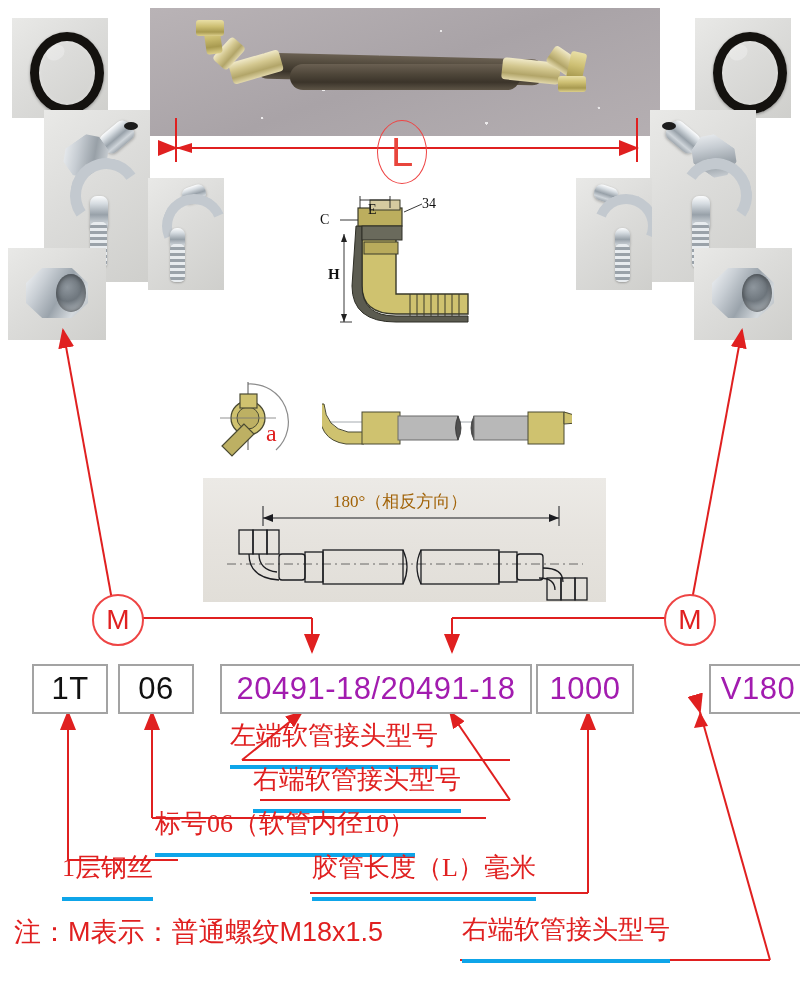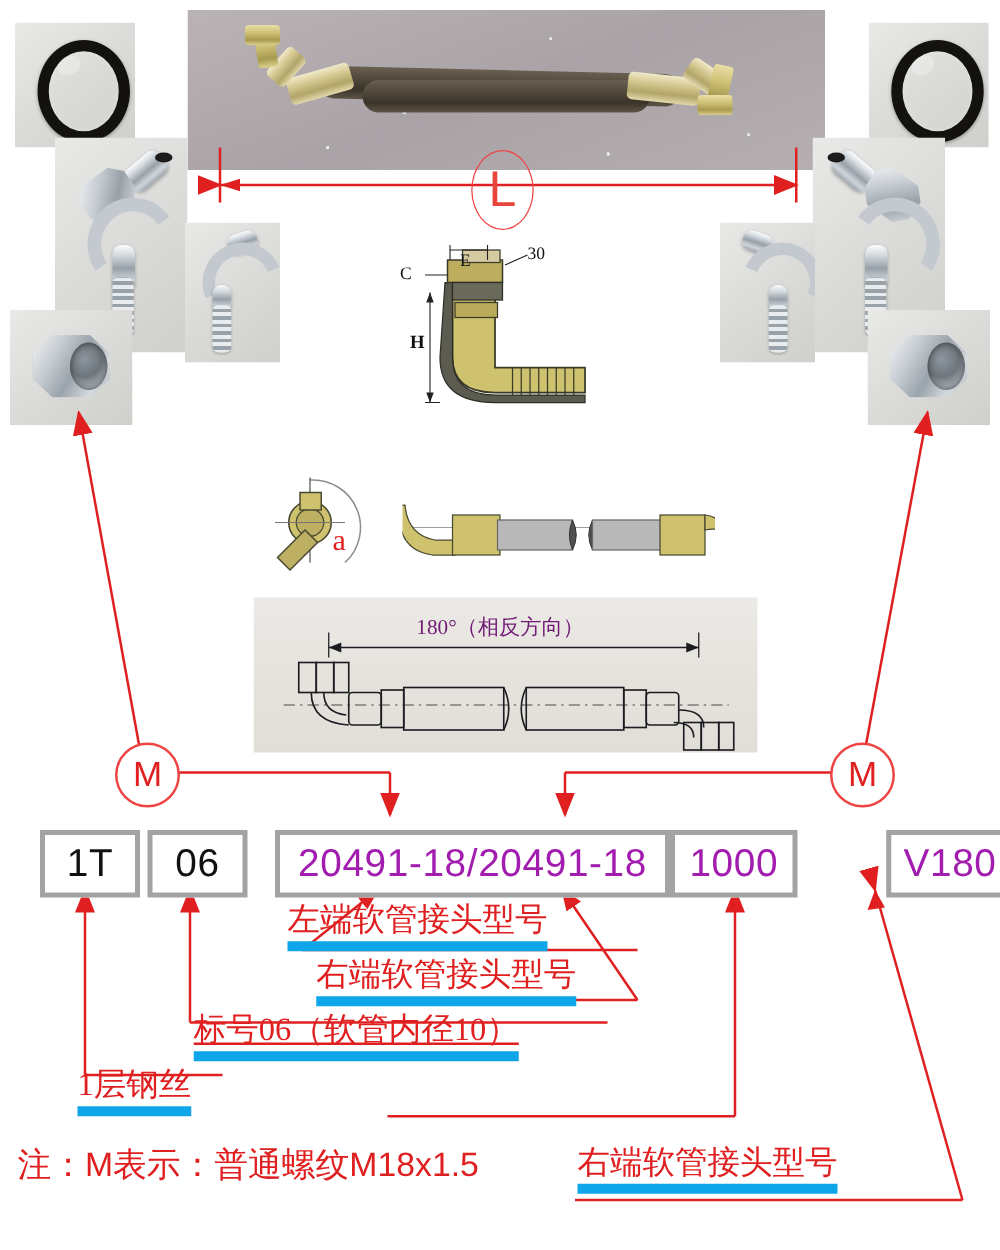"30" span.cadlabel { text: 30 -> 34 }
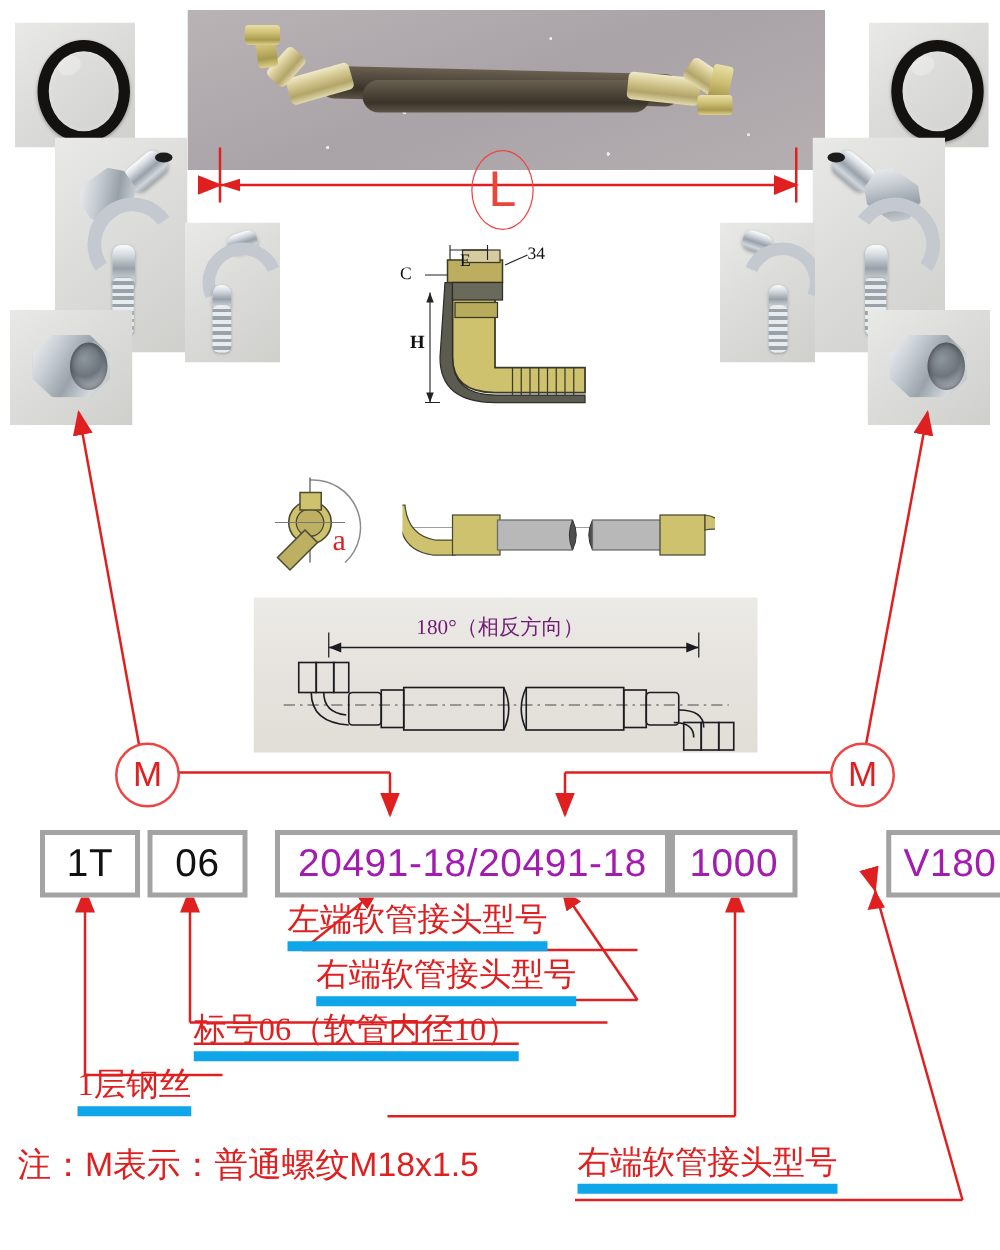"180°（相反方向）" .scan-cn { color: #701a75 -> #a16207 }
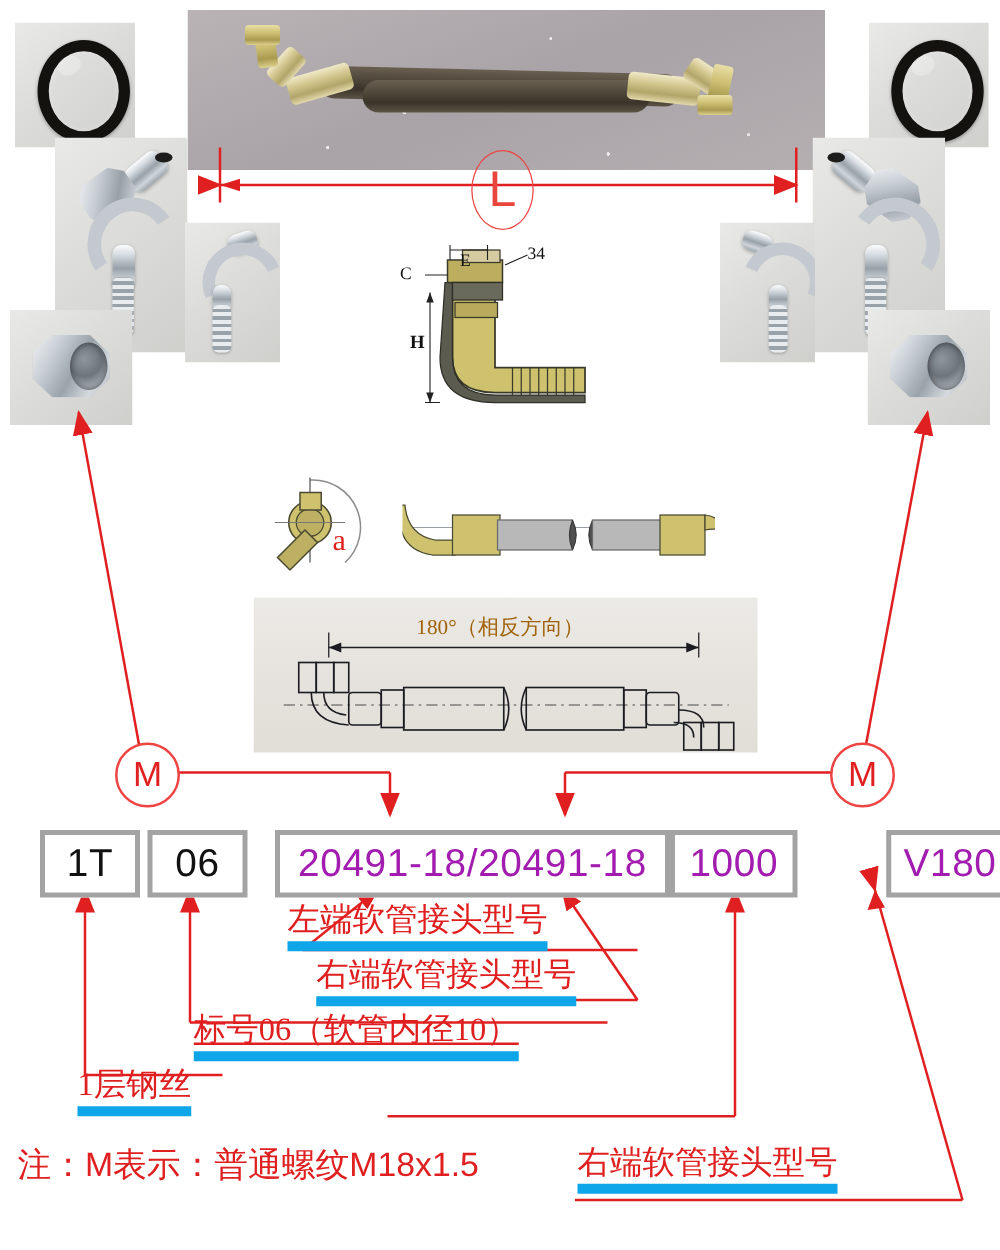"1T" .codebox { border: 4px solid #a3a3a3 -> 2px solid #a3a3a3 }
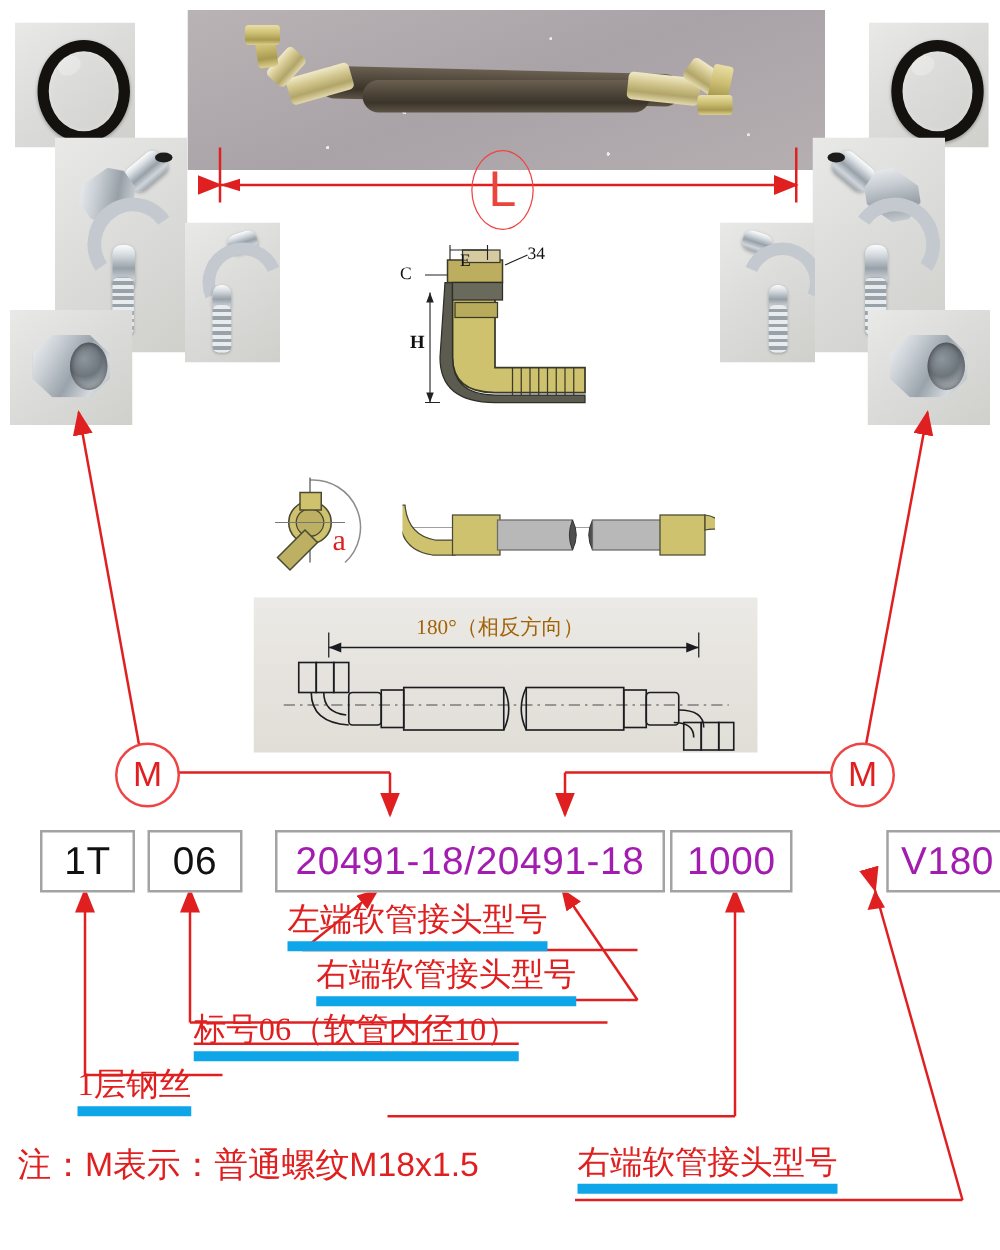"左端软管接头型号" .cn.u { border-bottom: 8px solid #0ea5e9 -> 4px solid #0ea5e9; padding-bottom: 0 -> 12px }
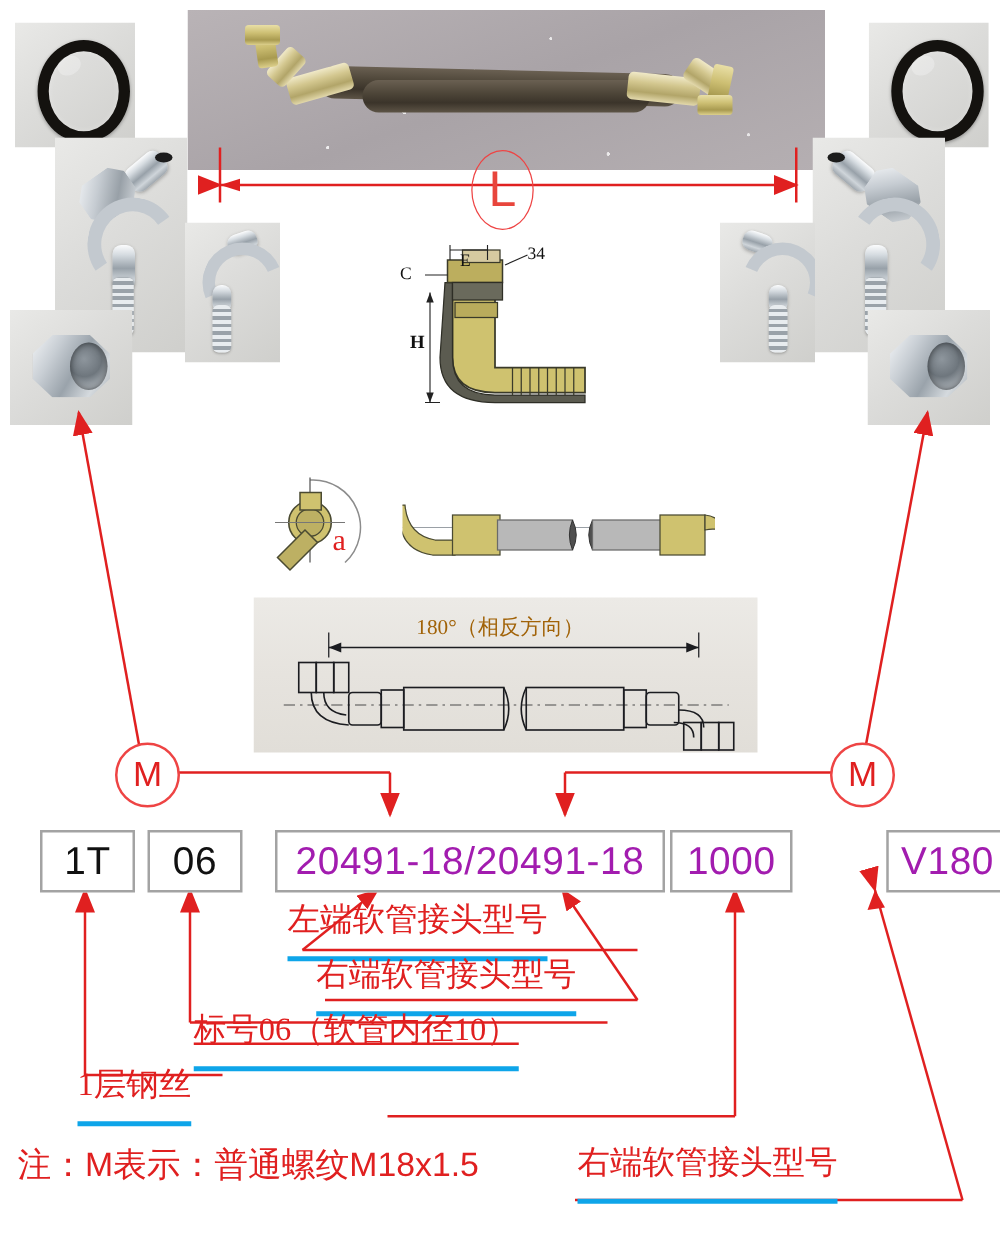"标号06（软管内径10）" div.cn { text-decoration: underline -> none }
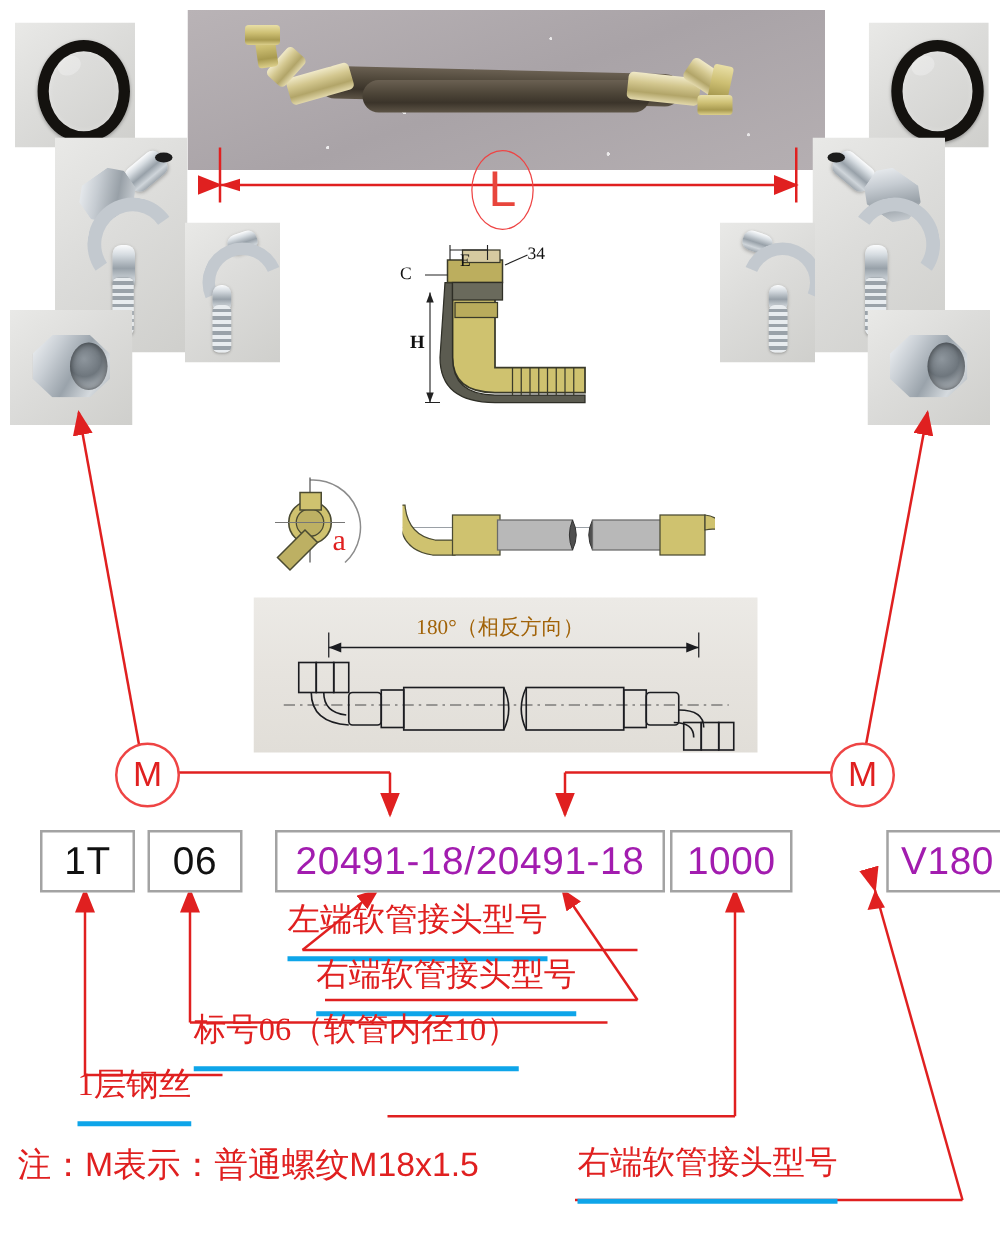"胶管长度（L）毫米" div.cn { html: none -> <div>胶管长度（L）毫米</div> }
